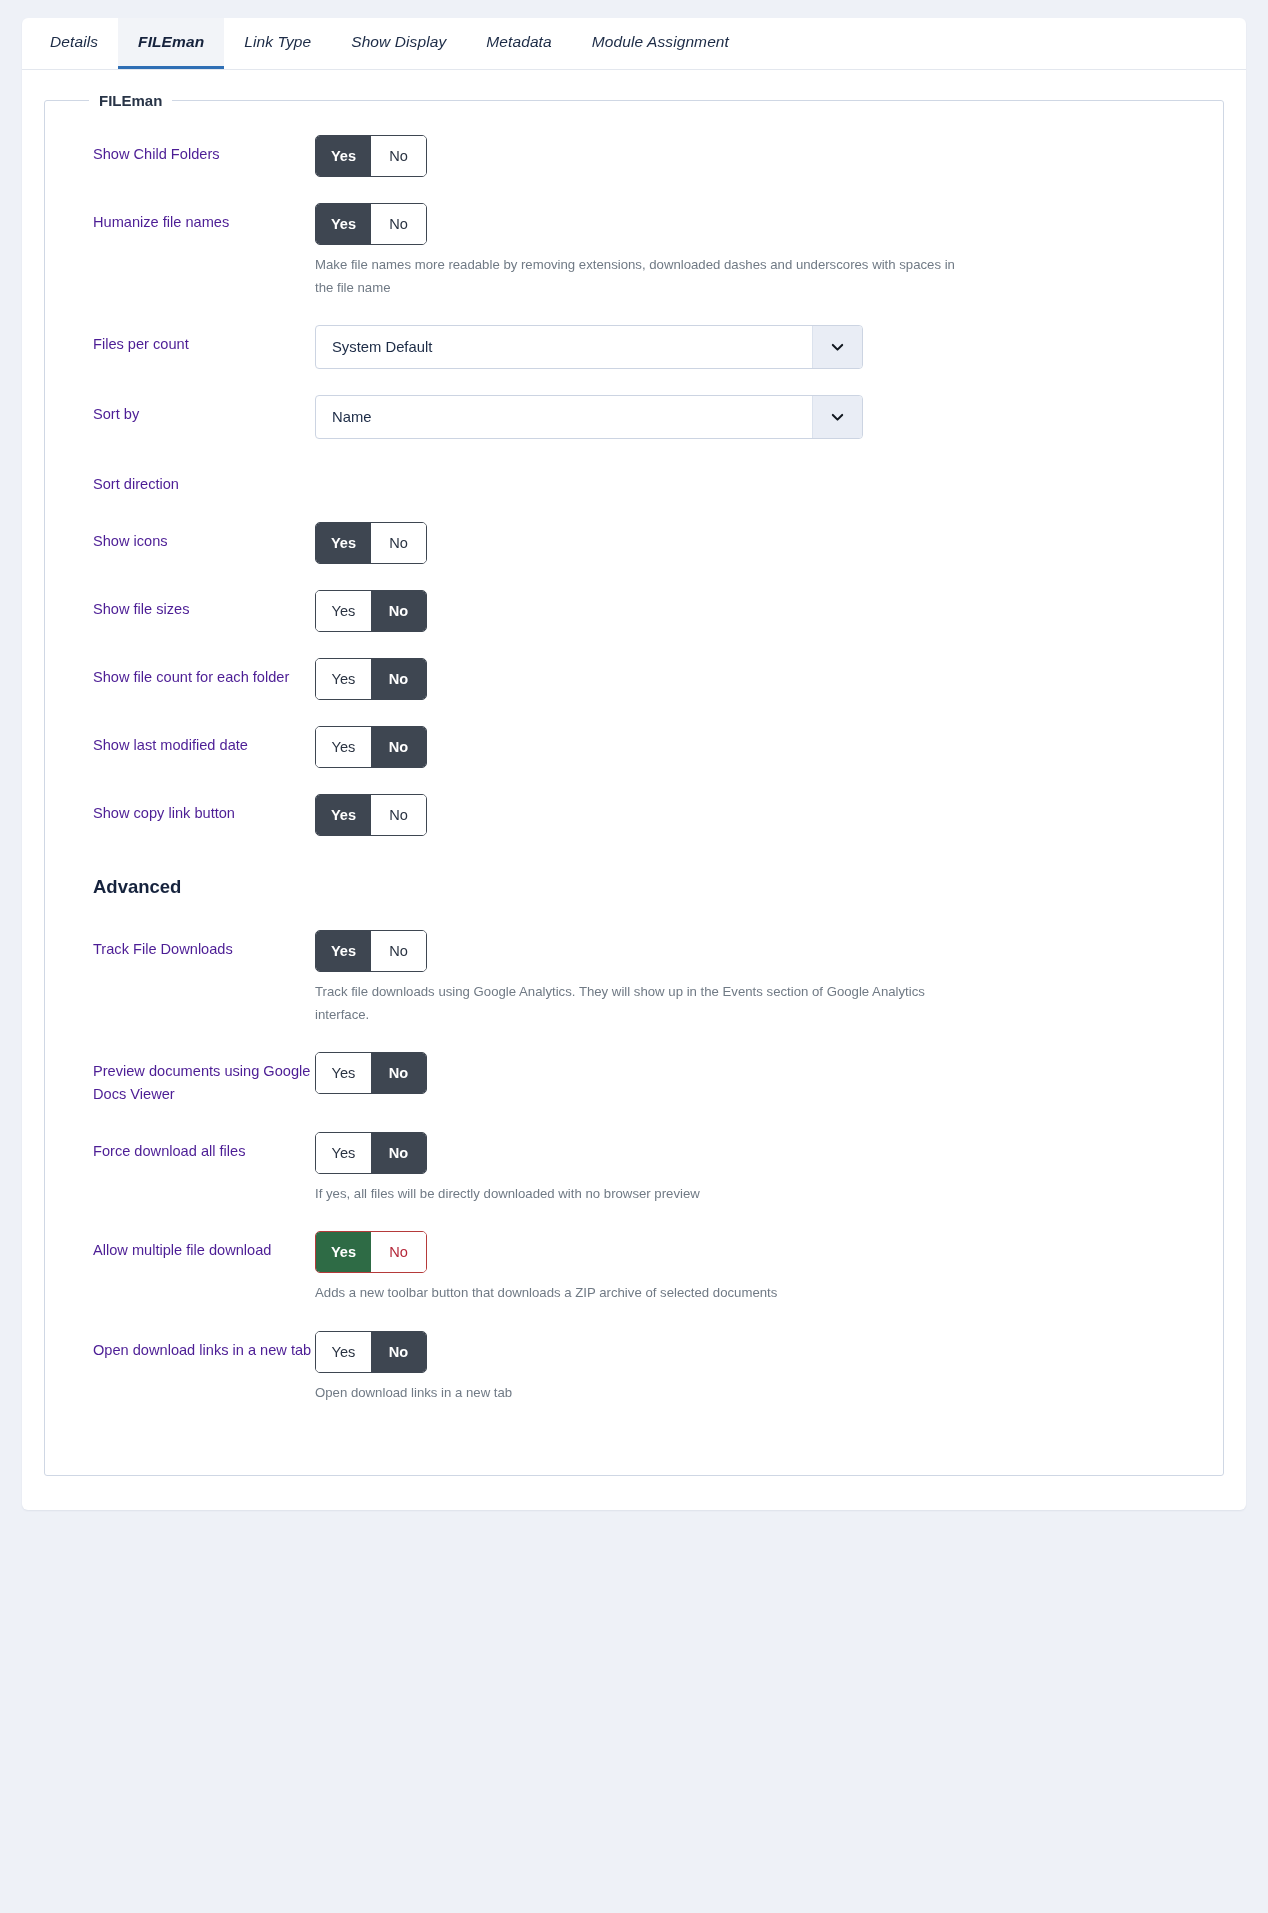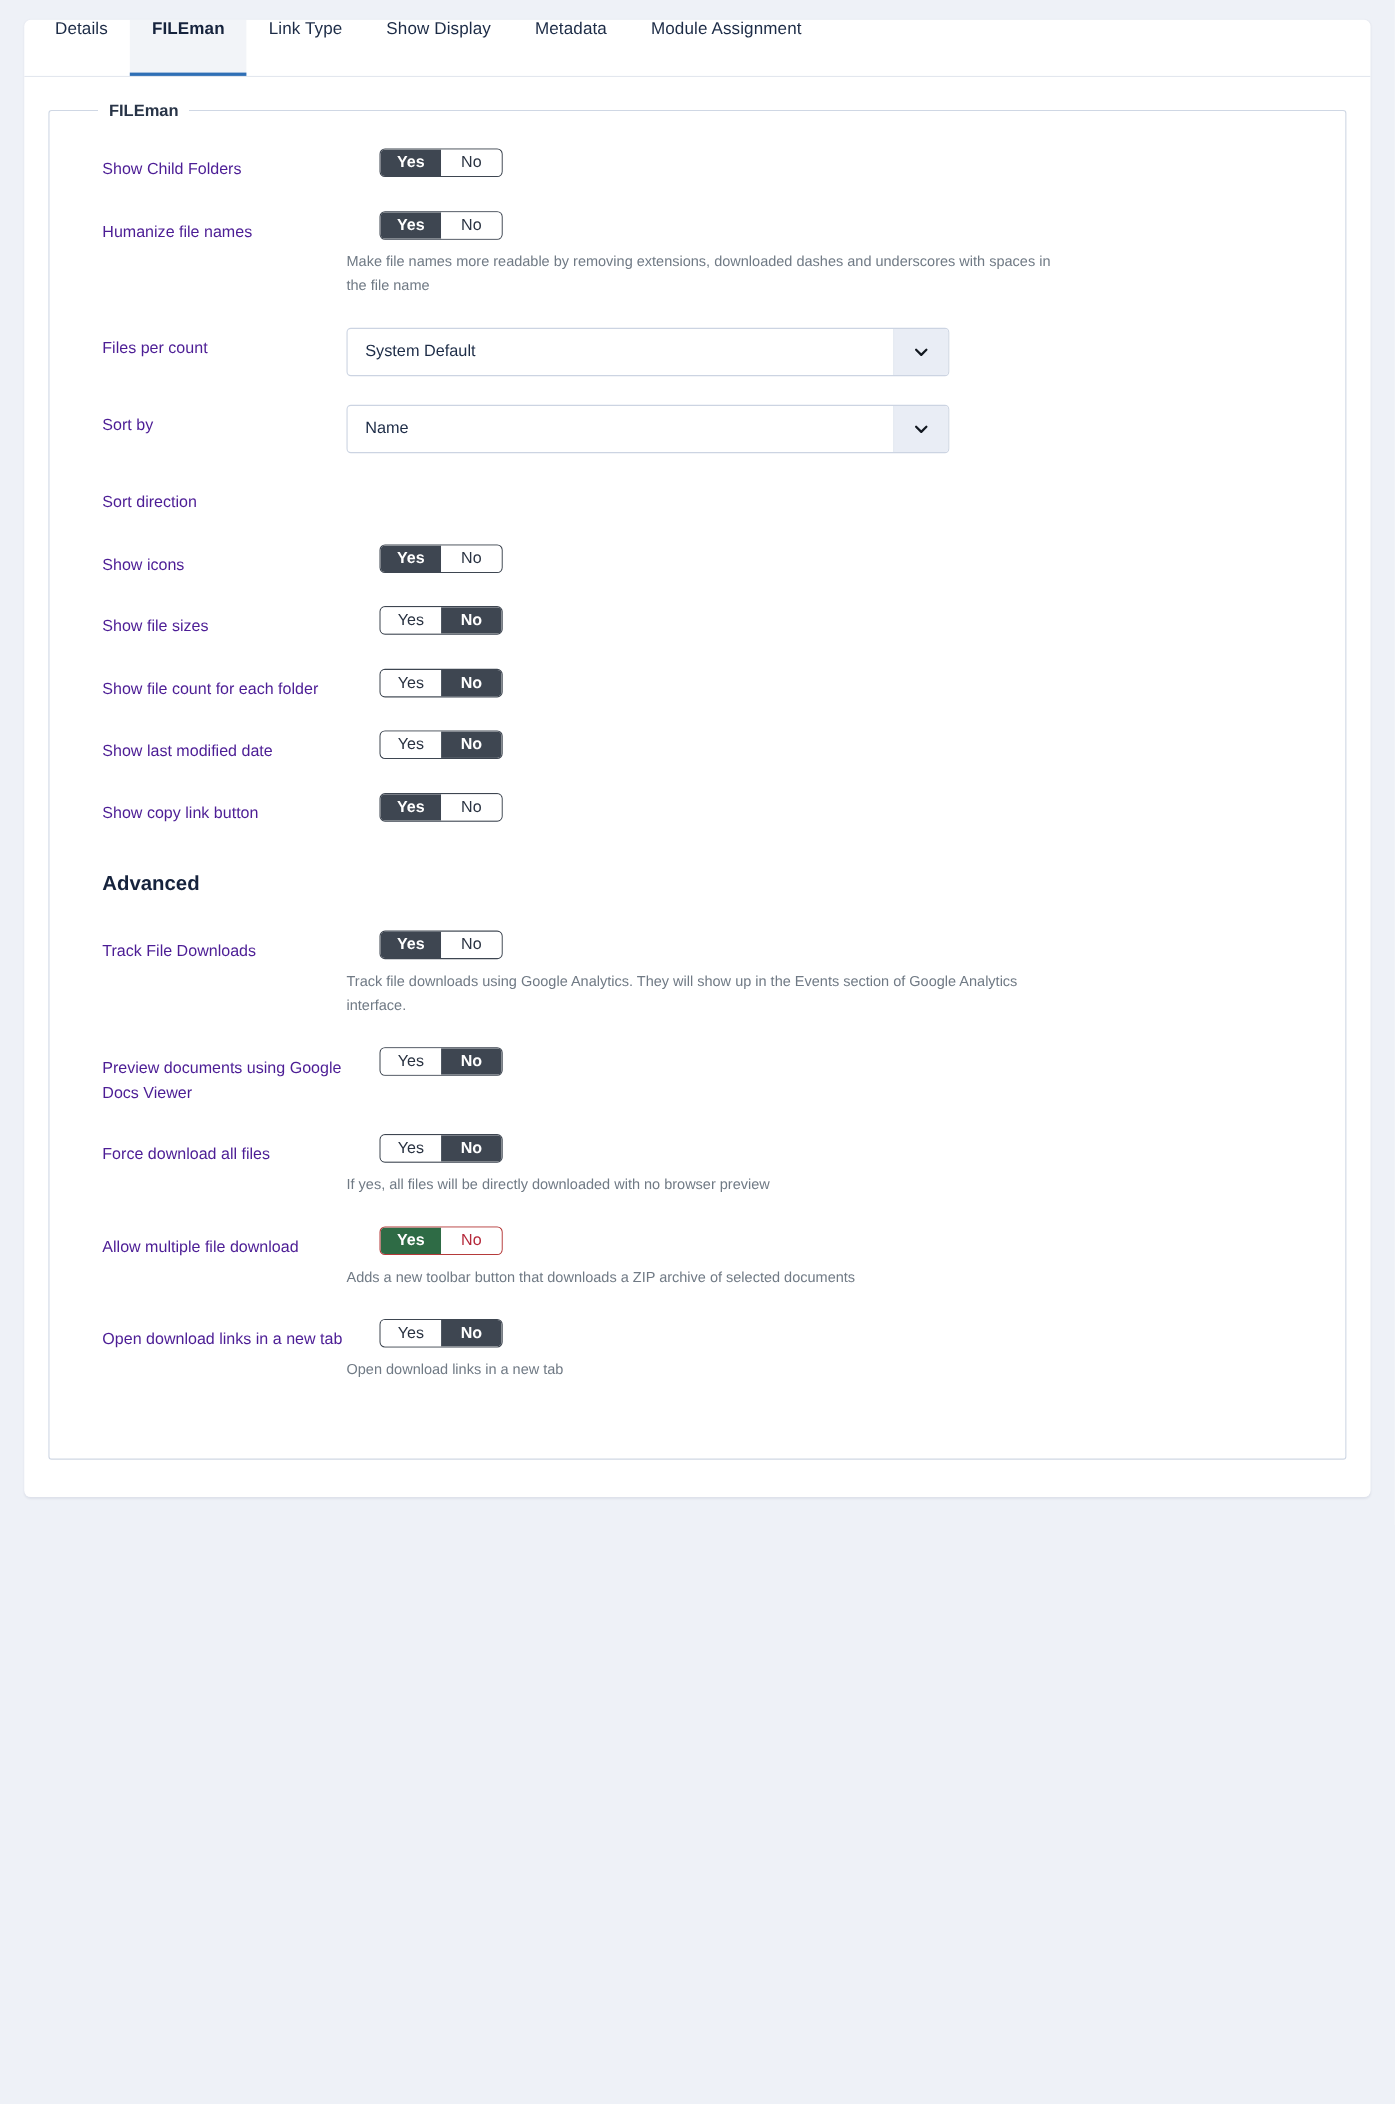"Details" .tab { align-items: none -> center; font-style: none -> italic }
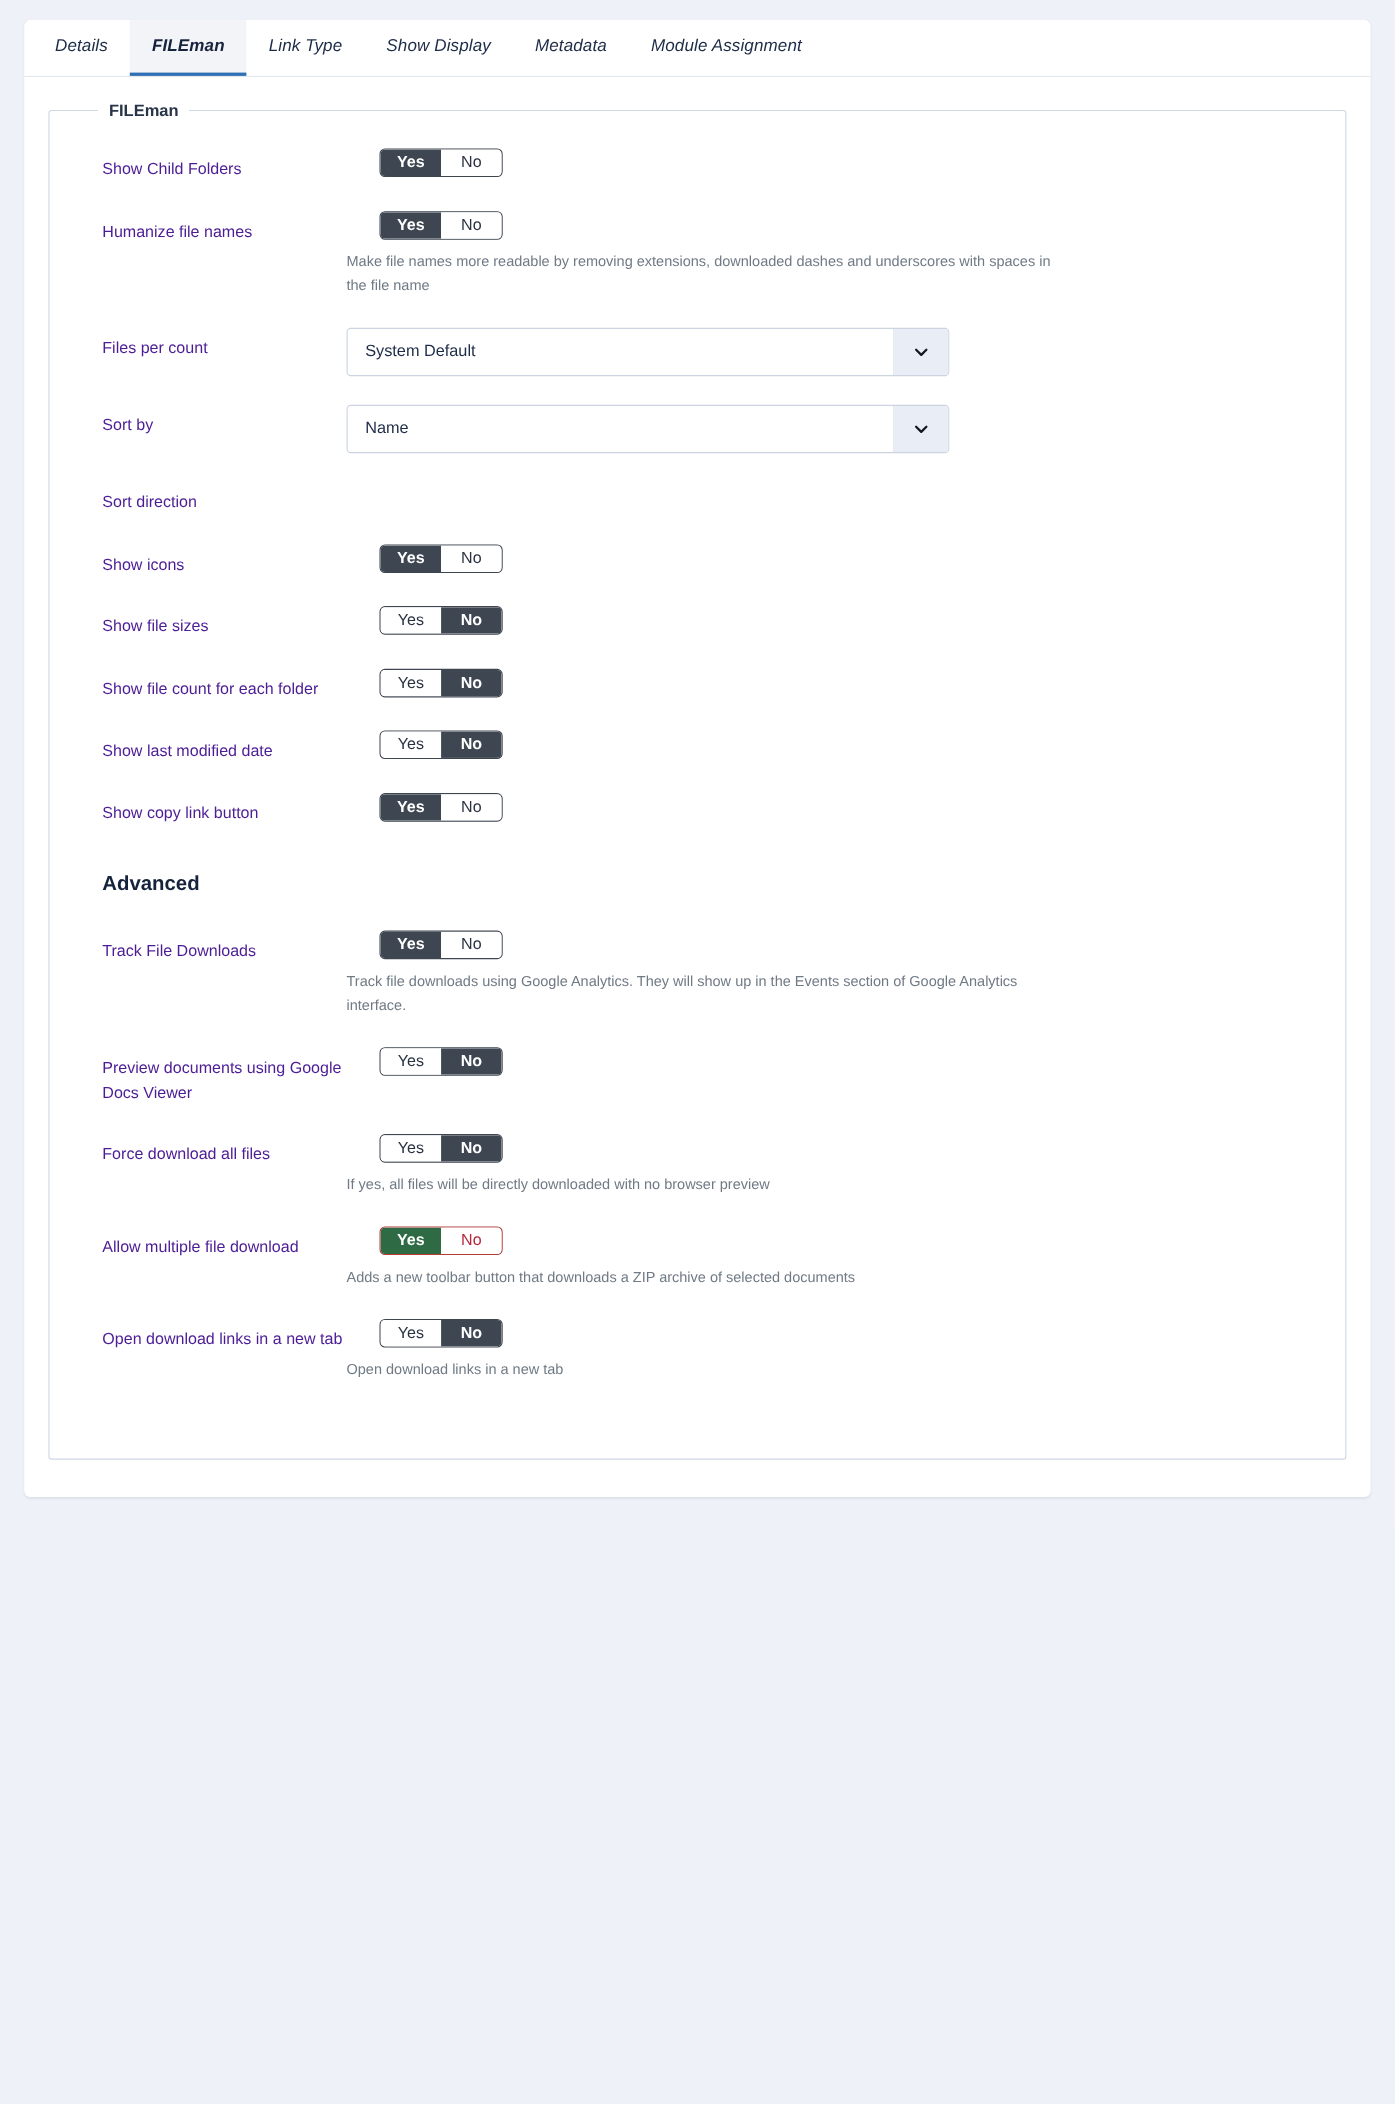"Yes" .toggle { height: 26px -> 42px; margin-left: 30px -> none }
